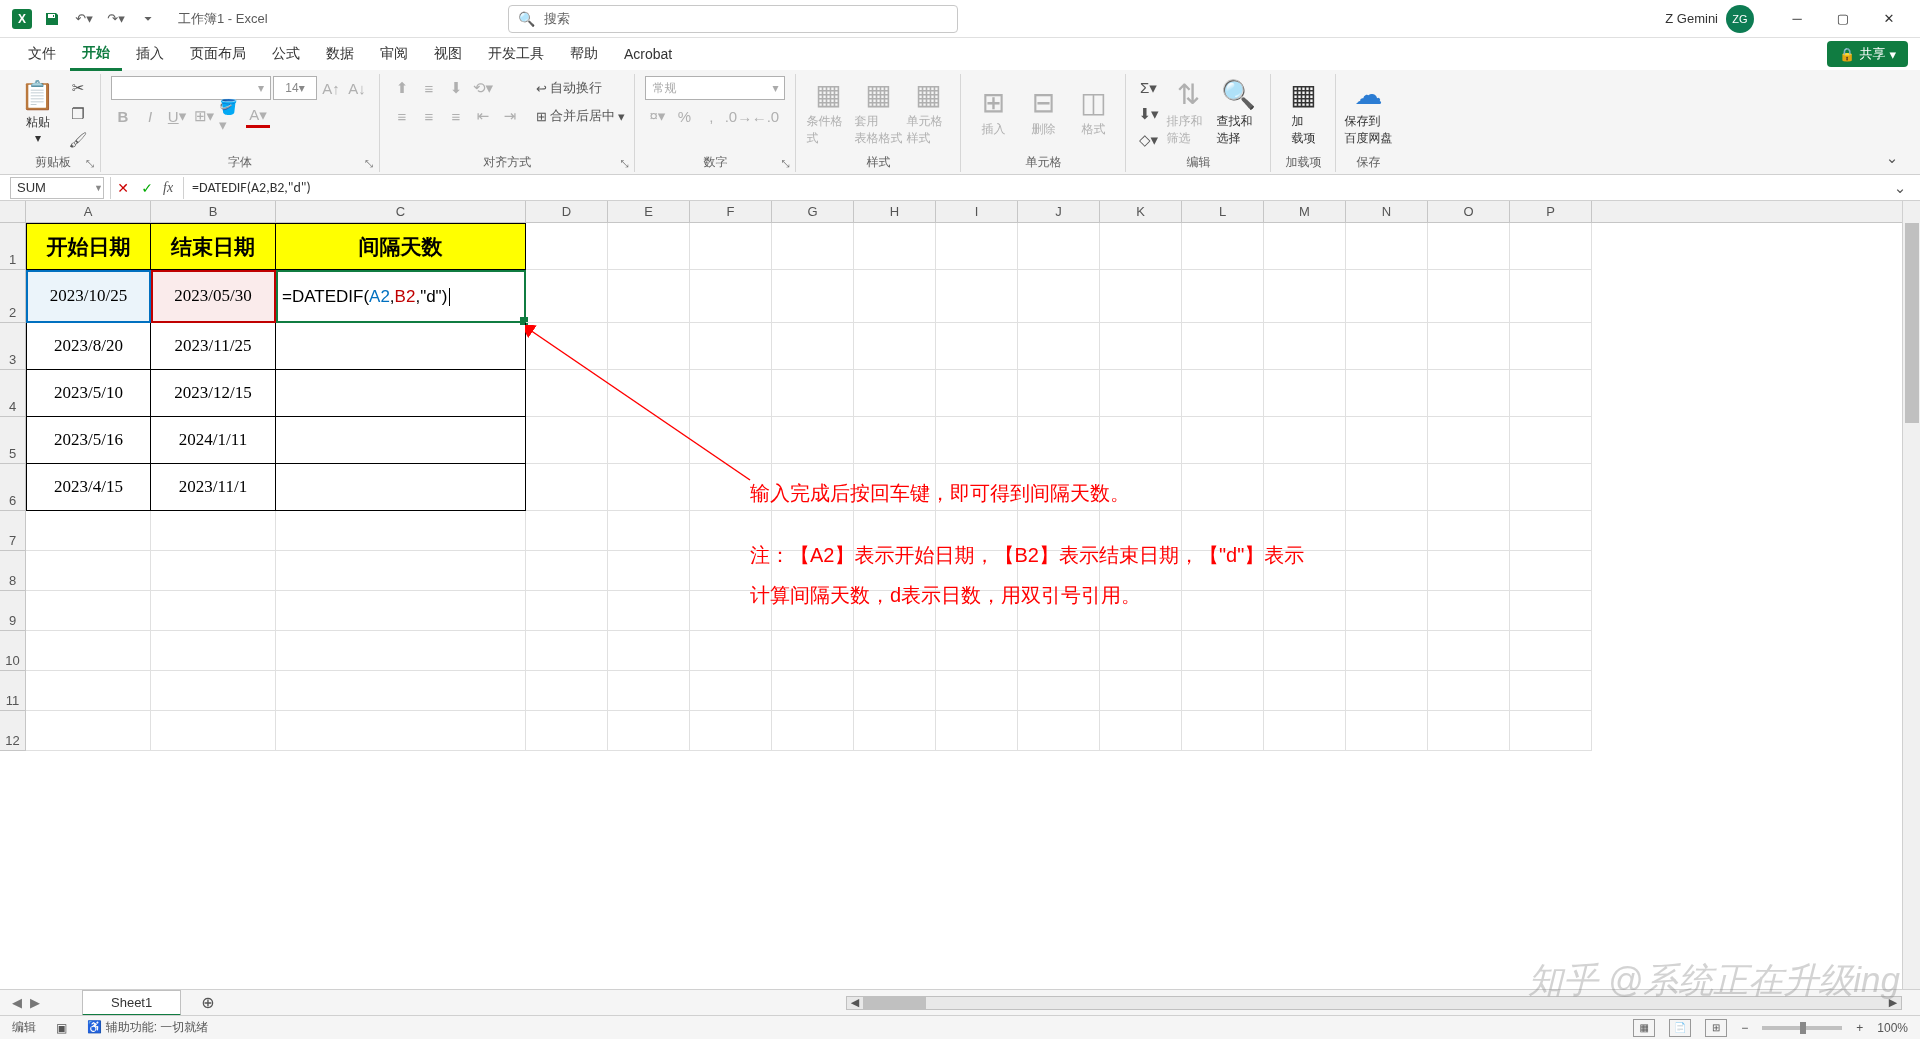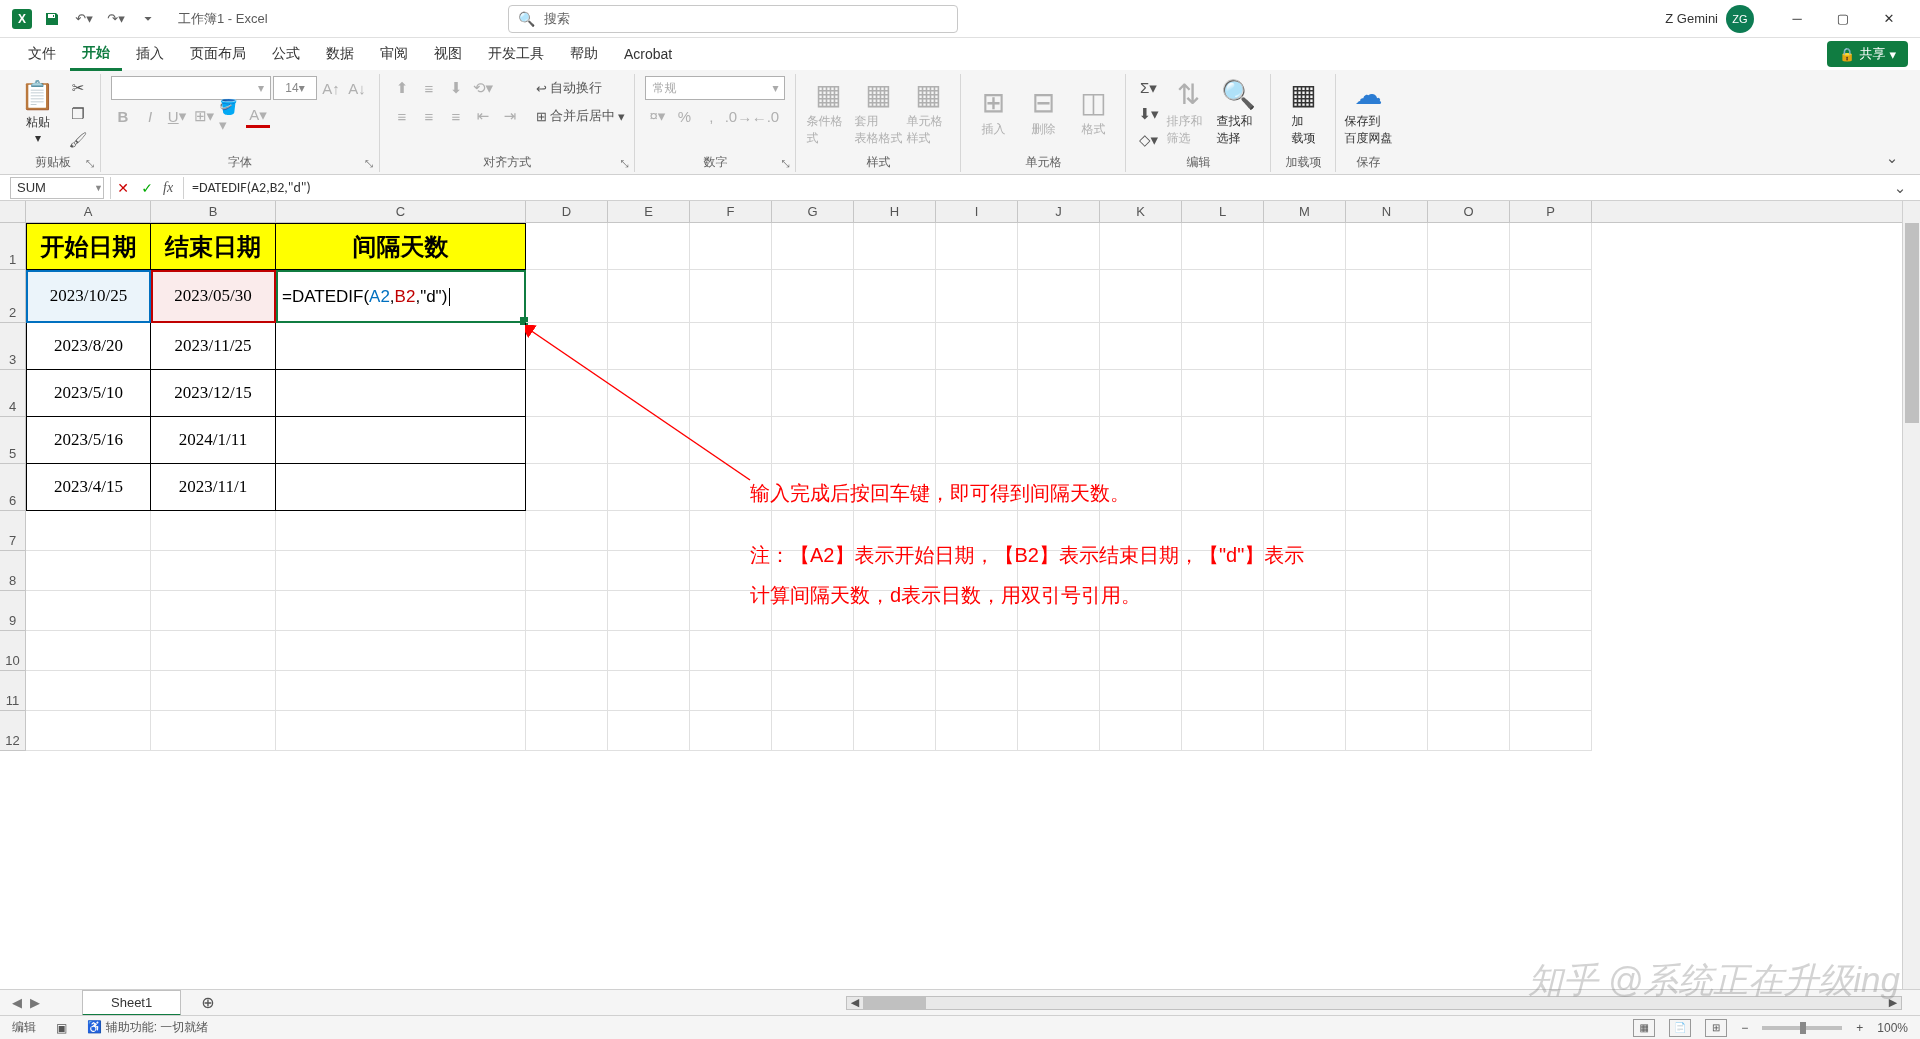"开始日期" .hdr-cell { font-size: 24px -> 21px }
